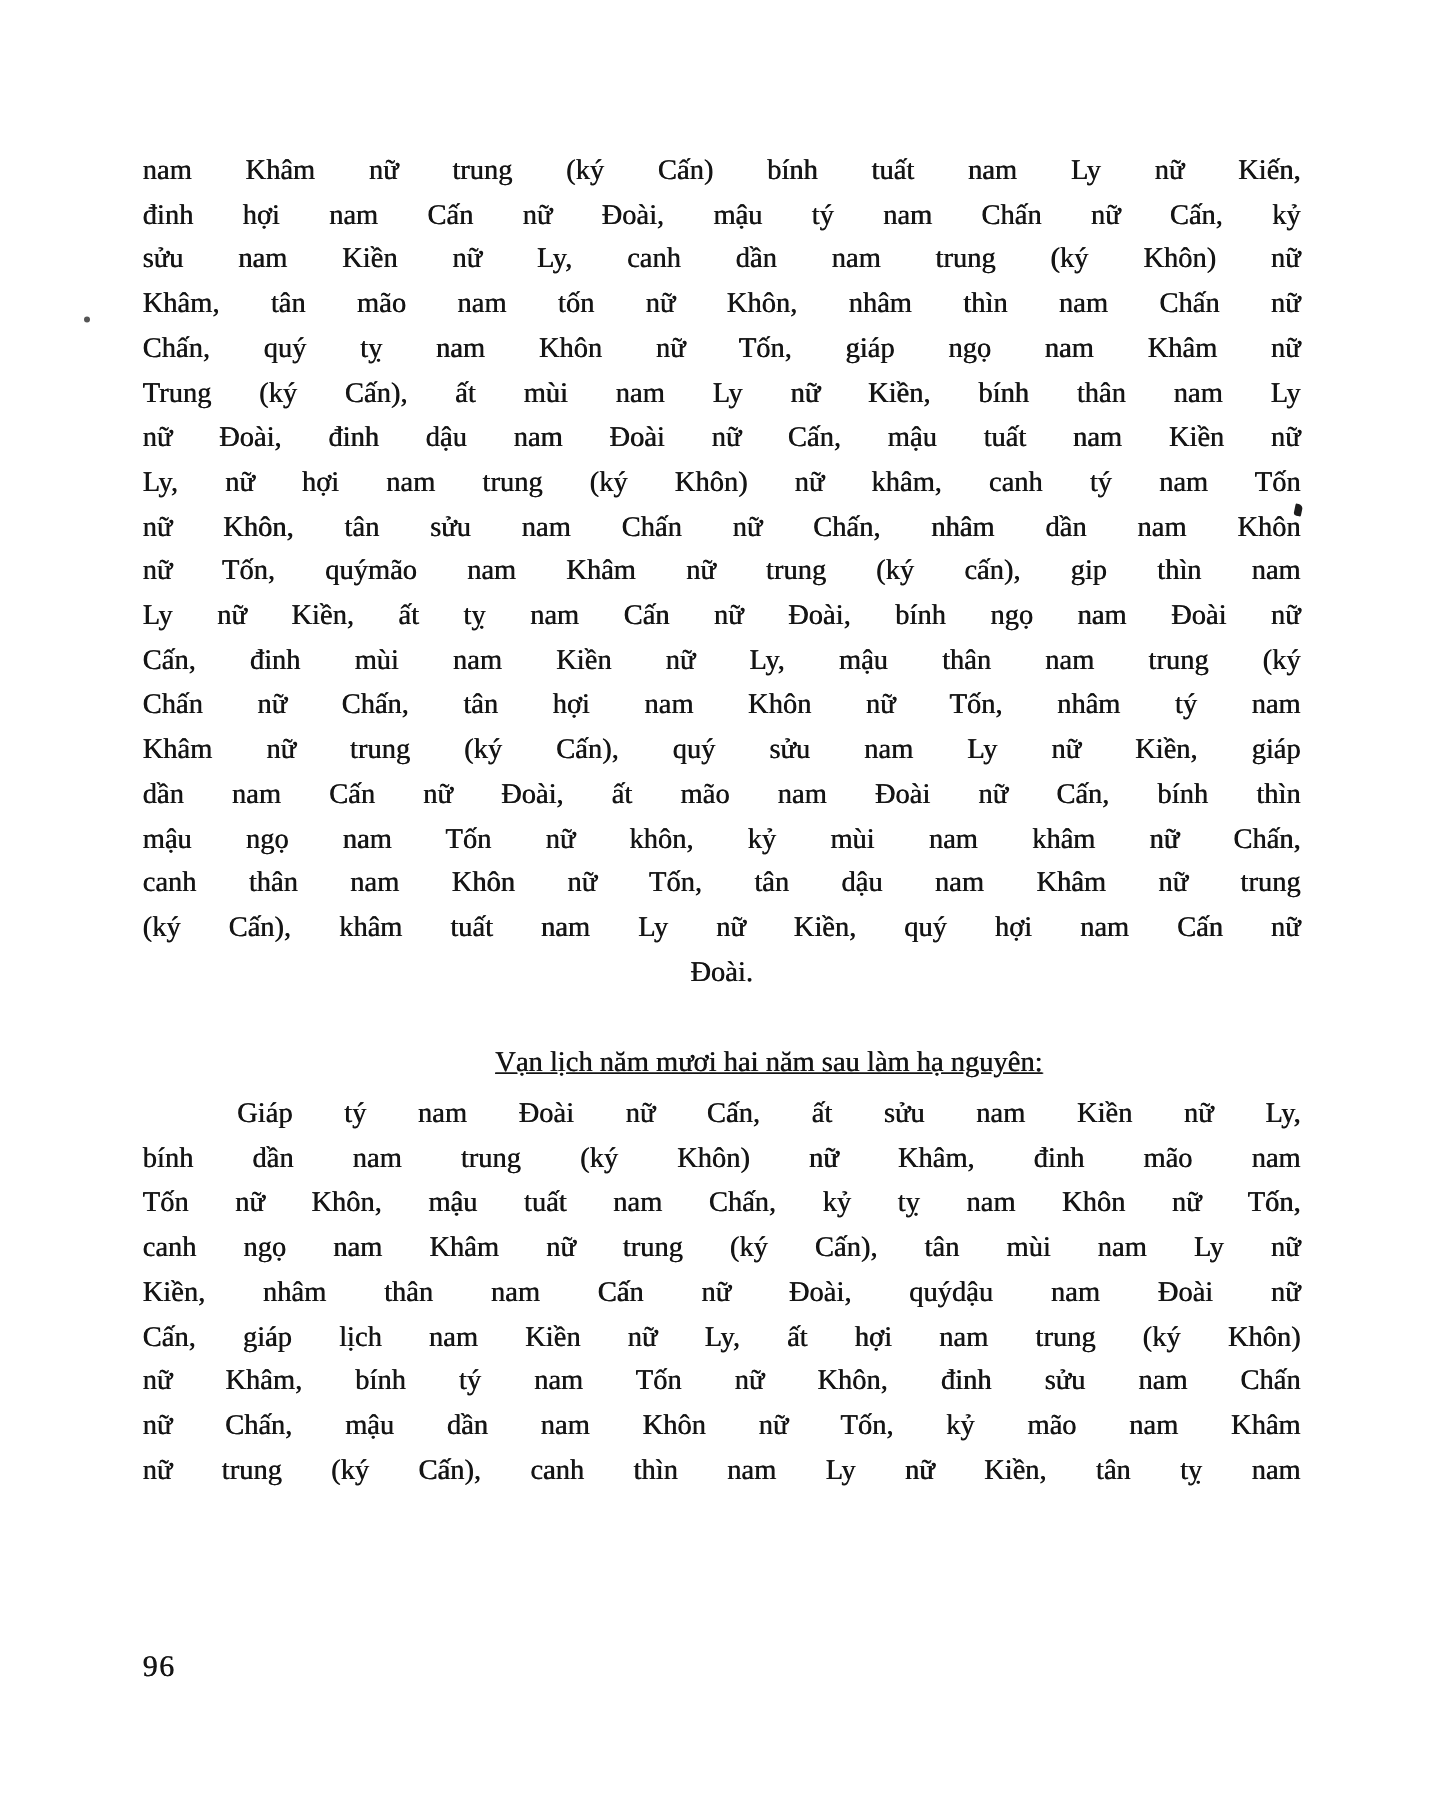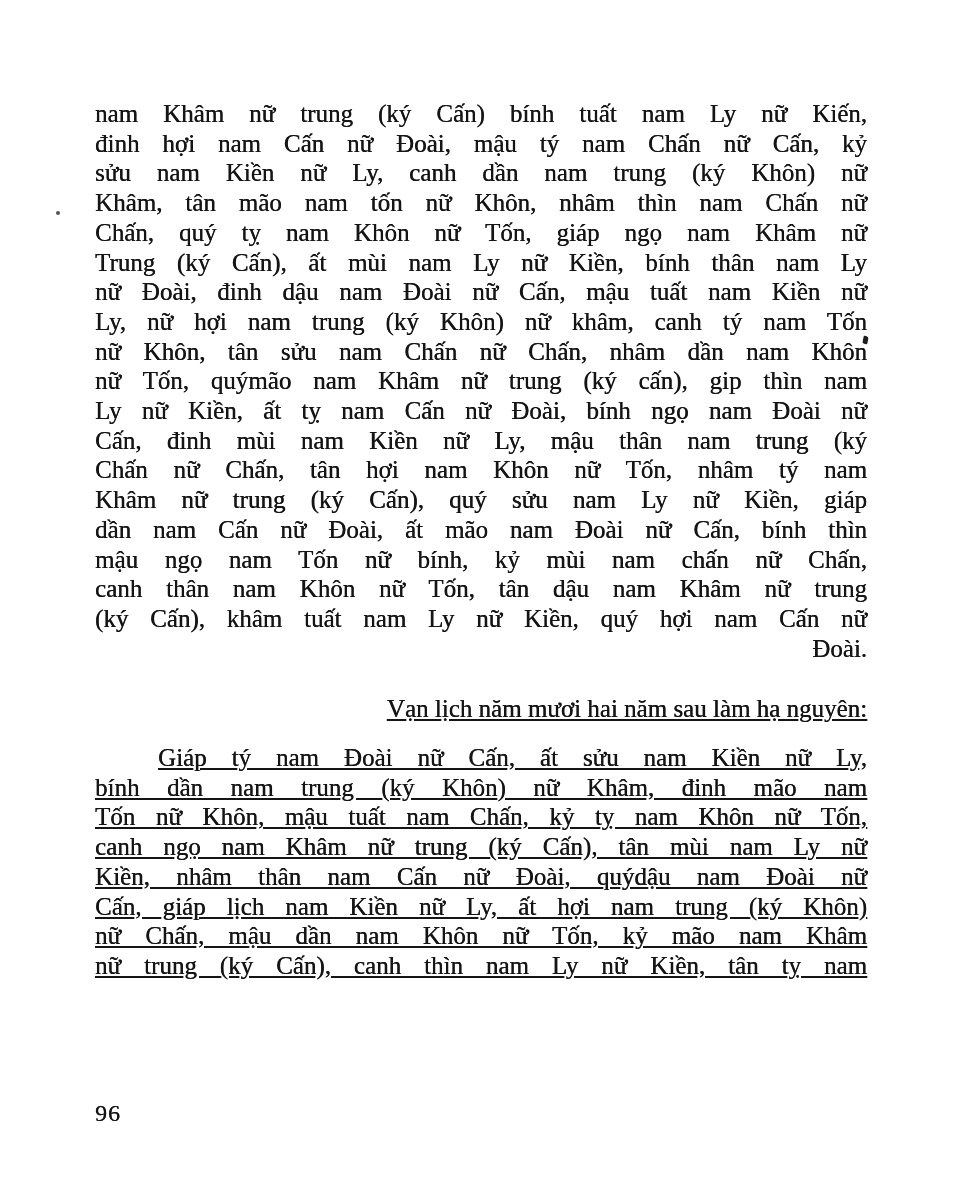"nam Khâm nữ trung (ký" .text-block { font-size: 25px -> 19px }
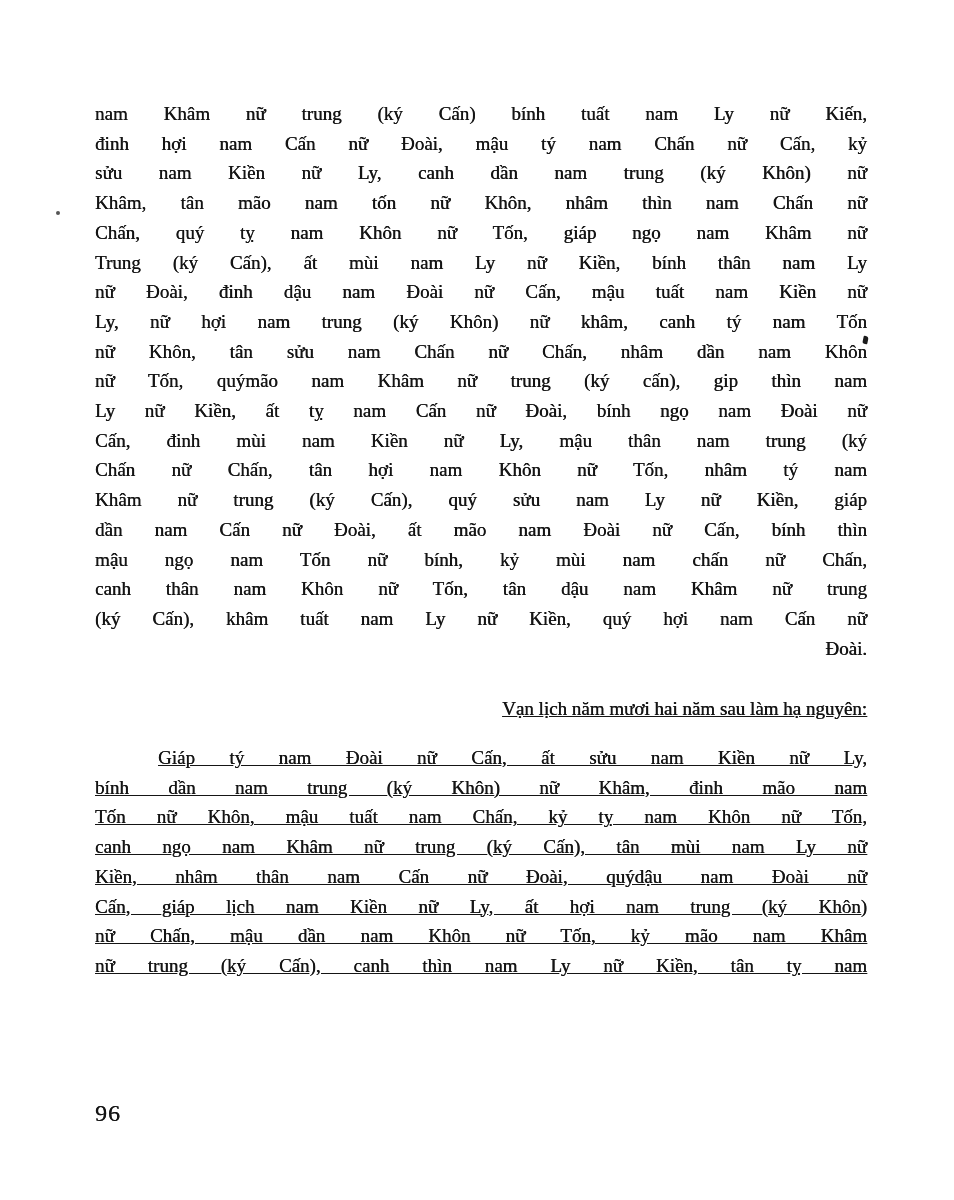"mậu ngọ nam Tốn nữ" div.line { text: bính, kỷ mùi nam chấn -> khôn, kỷ mùi nam khâm }
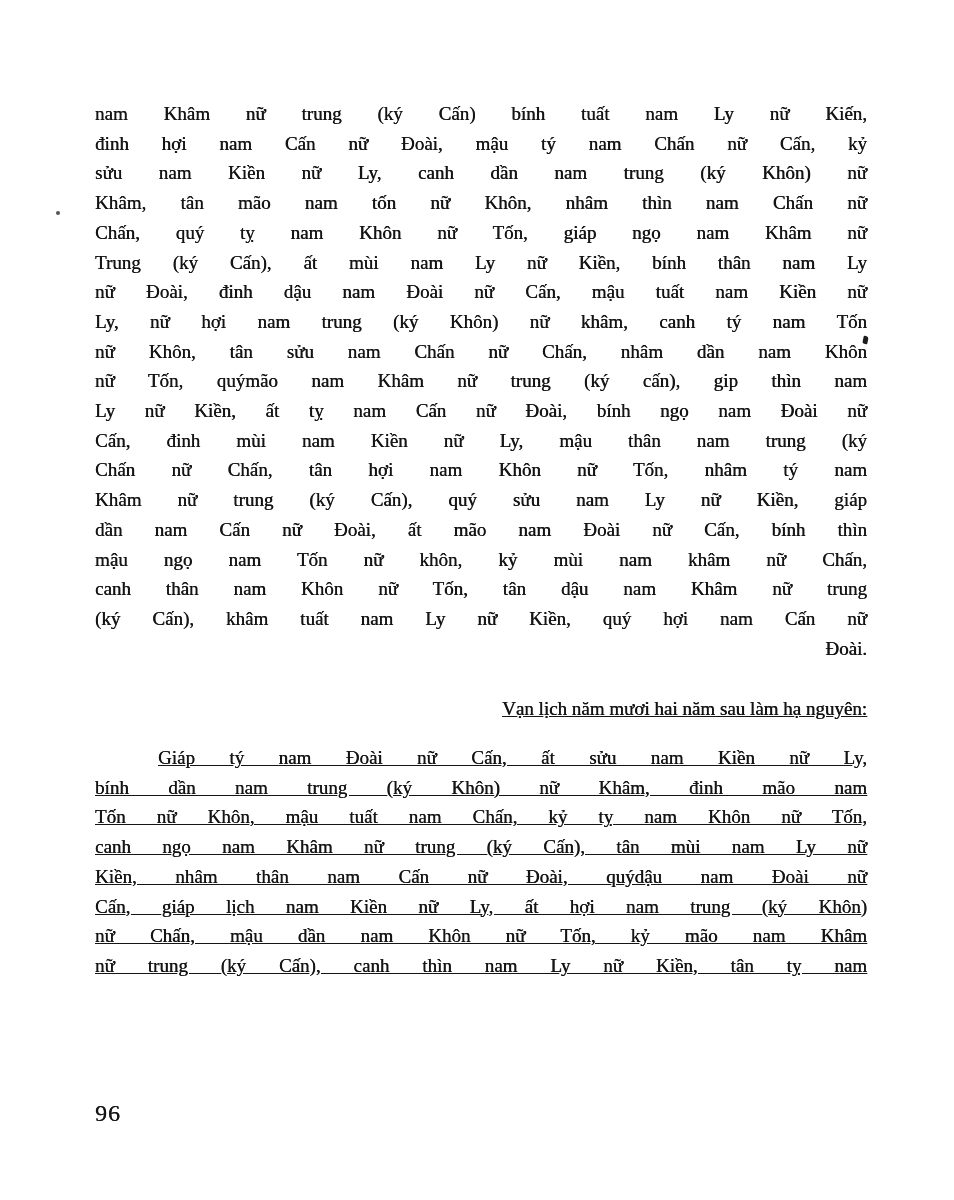"Đoài." .para .line { text-align: right -> center }
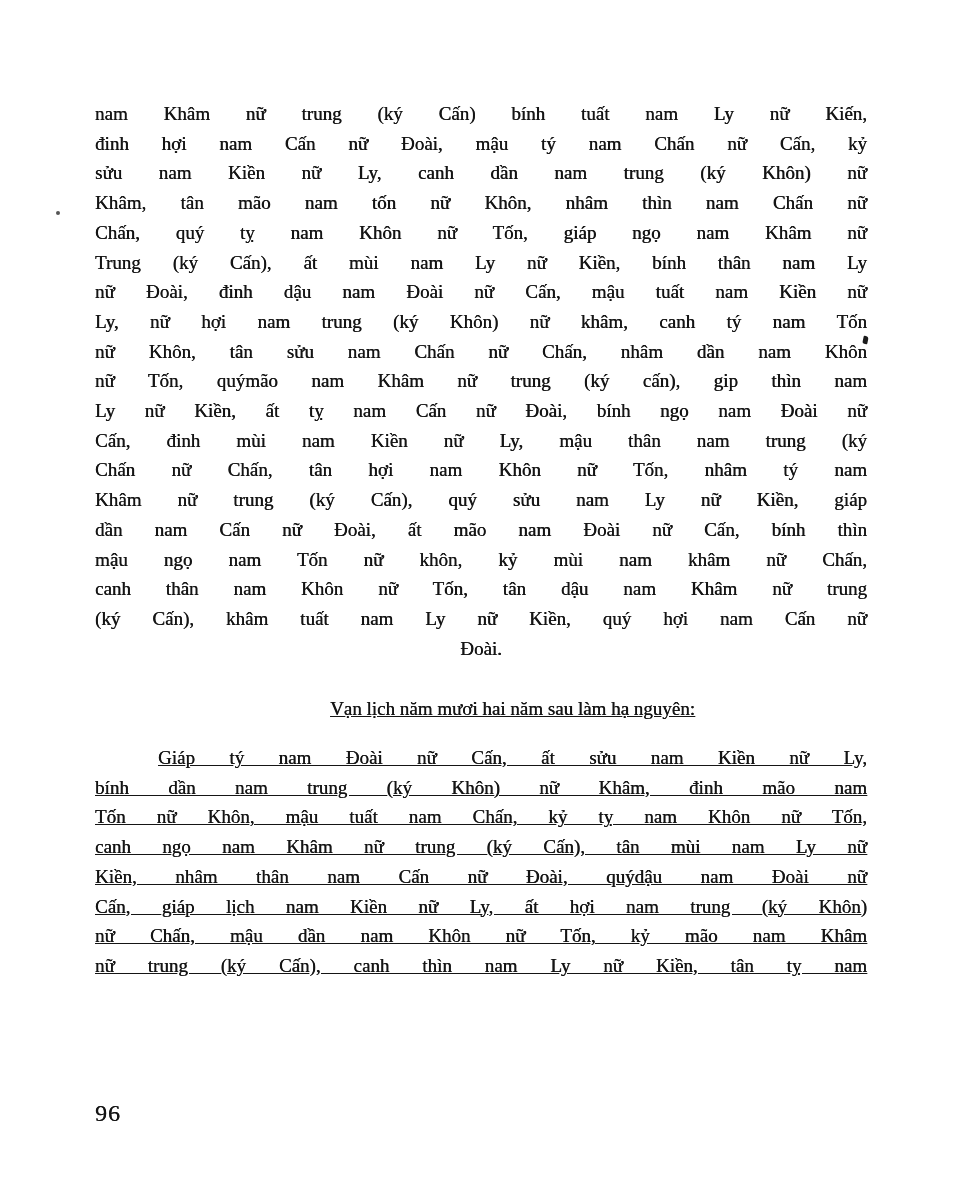"Giáp tý nam Đoài nữ" .para.sep-sm { margin-top: 19px -> 4px; text-decoration: underline -> none }
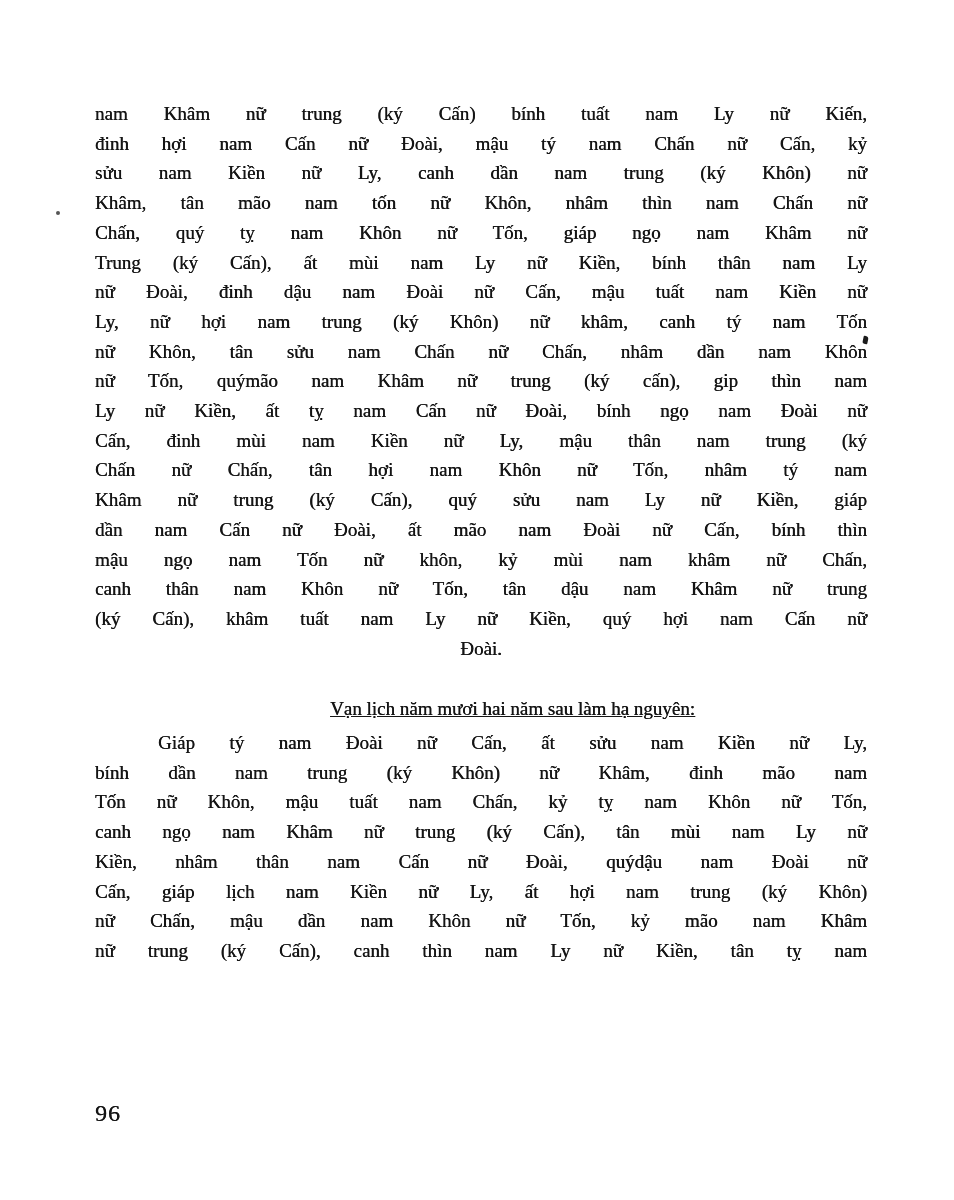"nữ Khâm, bính tý nam" div.line { html: none -> <div>nữ Khâm, bính tý nam Tốn nữ Khôn, đinh sửu nam Chấn</div> }
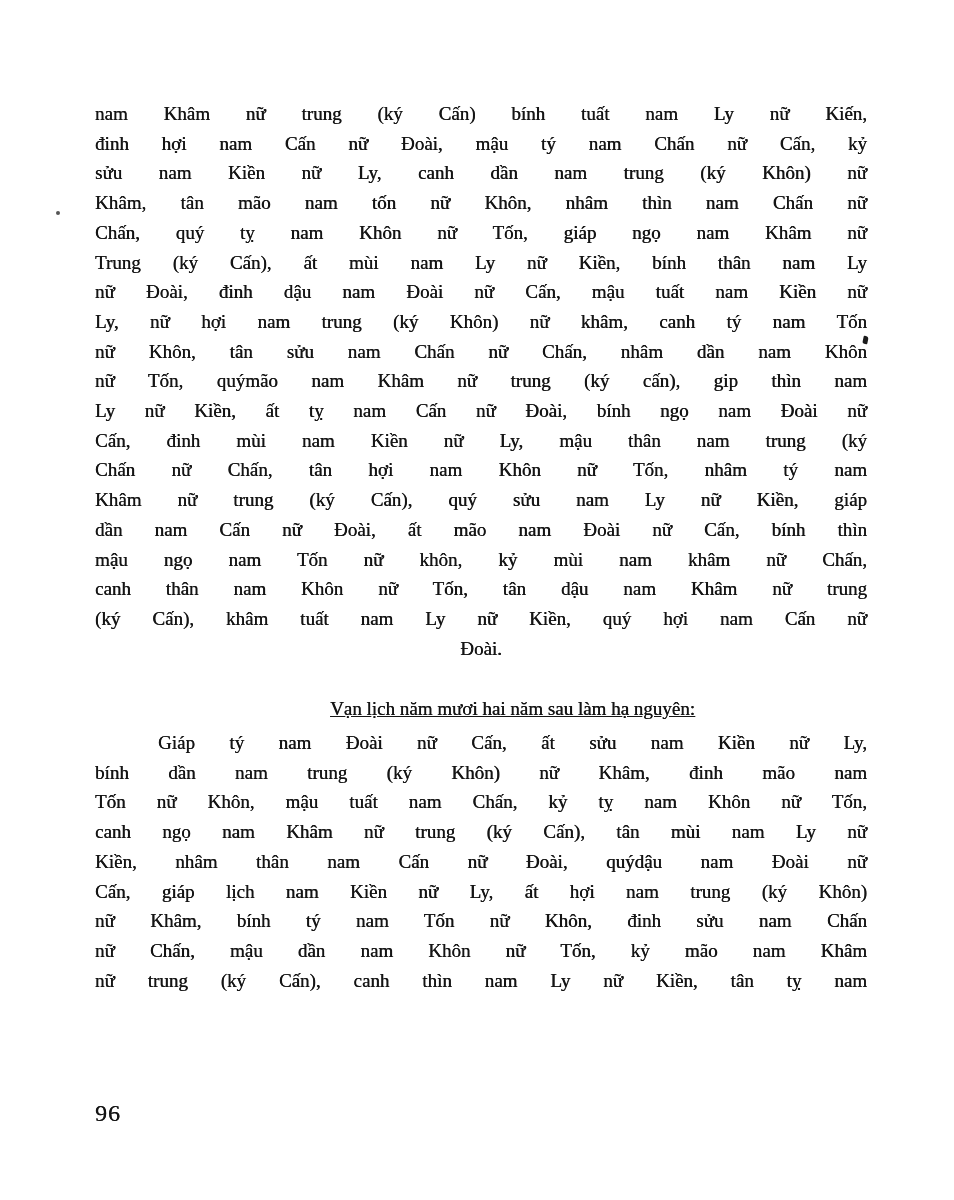"96" .page-number { font-size: 24px -> 20px }
